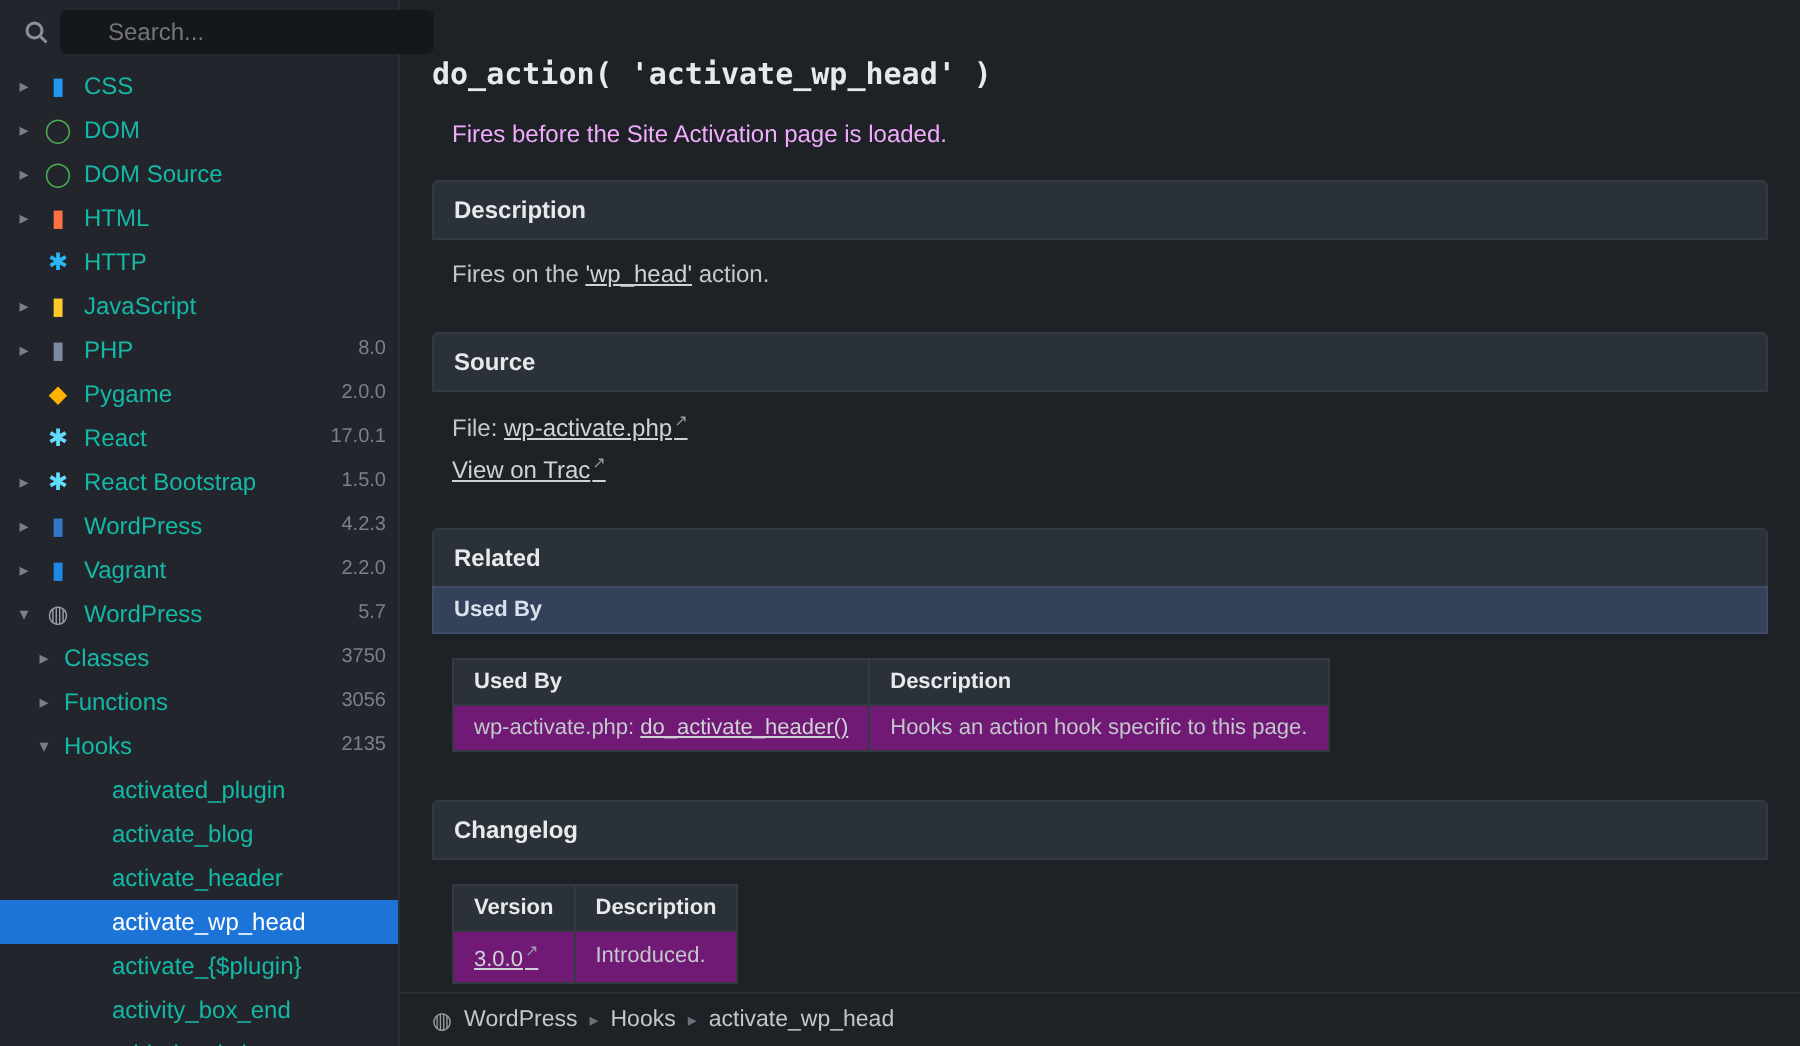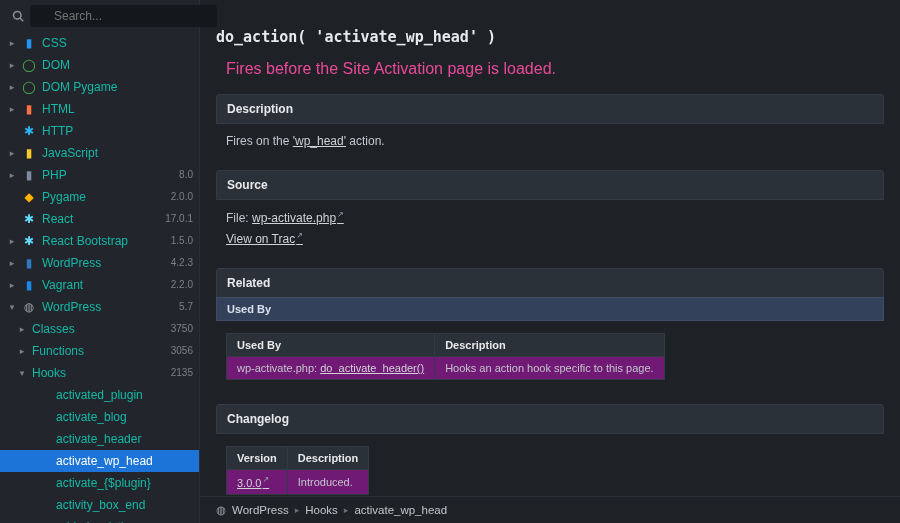"Fires before the Site Activation" .summary { color: #ec4899 -> #f0abfc; font-size: 16px -> 12px }
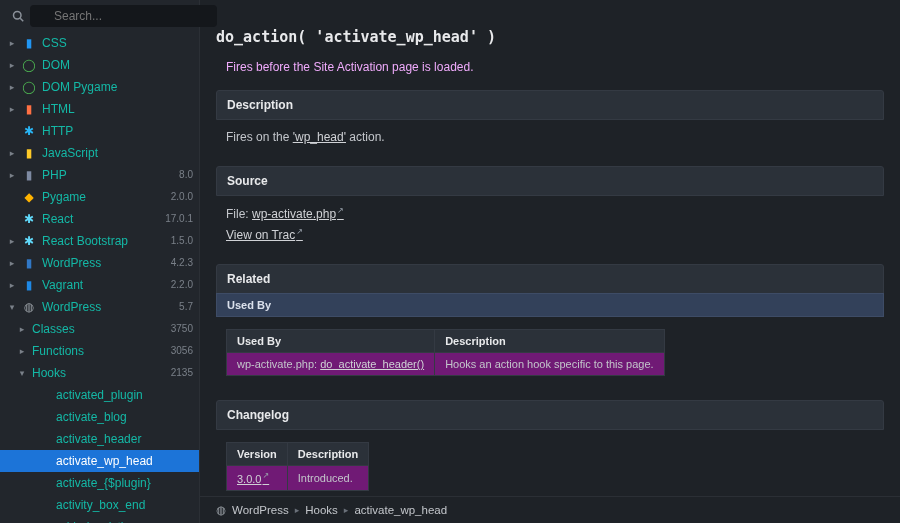"DOM Pygame" span.label { text: Pygame -> Source }
